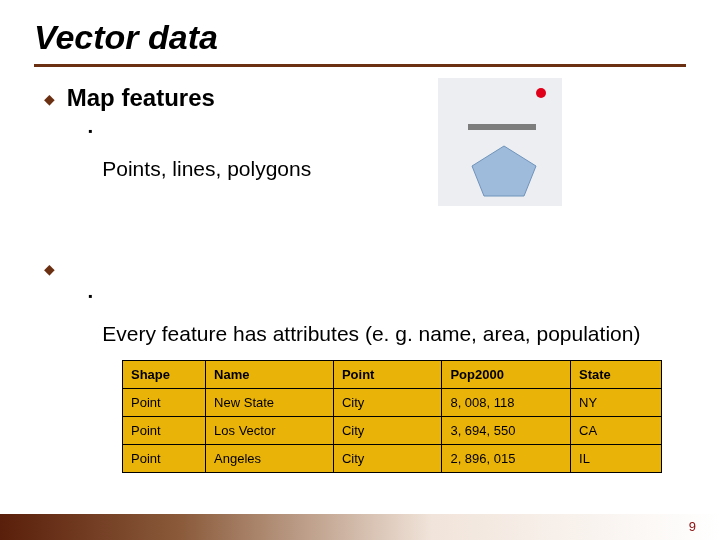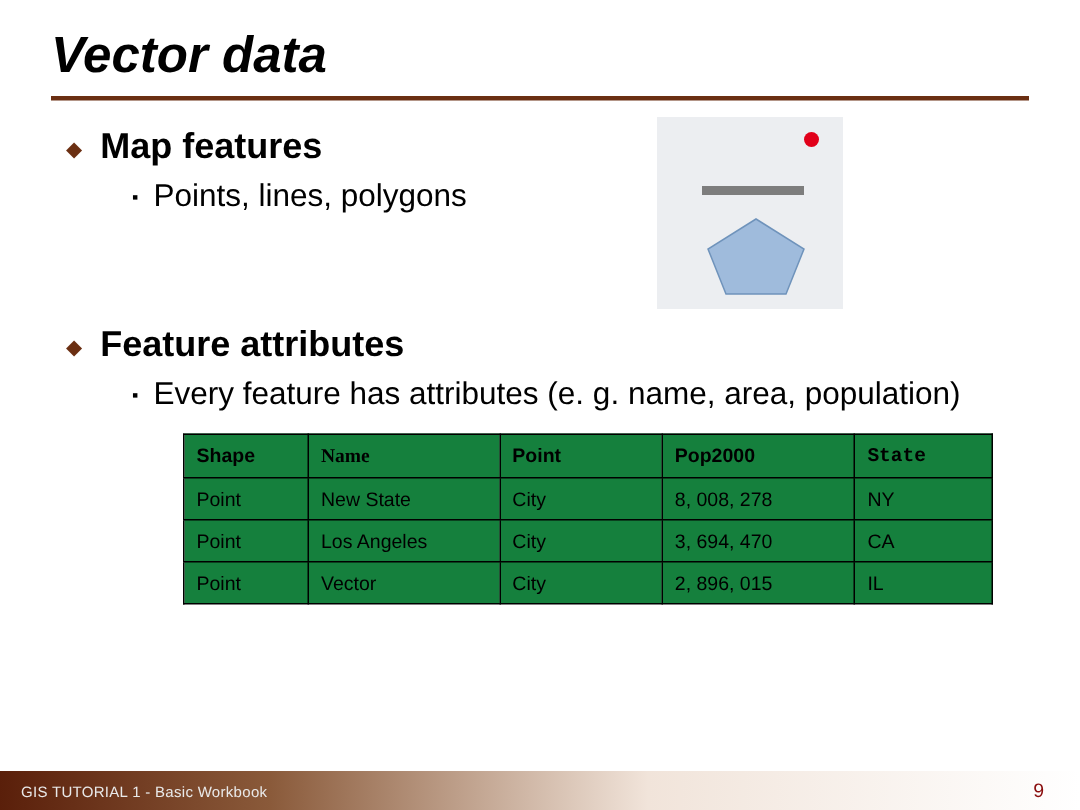"Points, lines, polygons" .lvl2 .text { margin-top: none -> 38px }
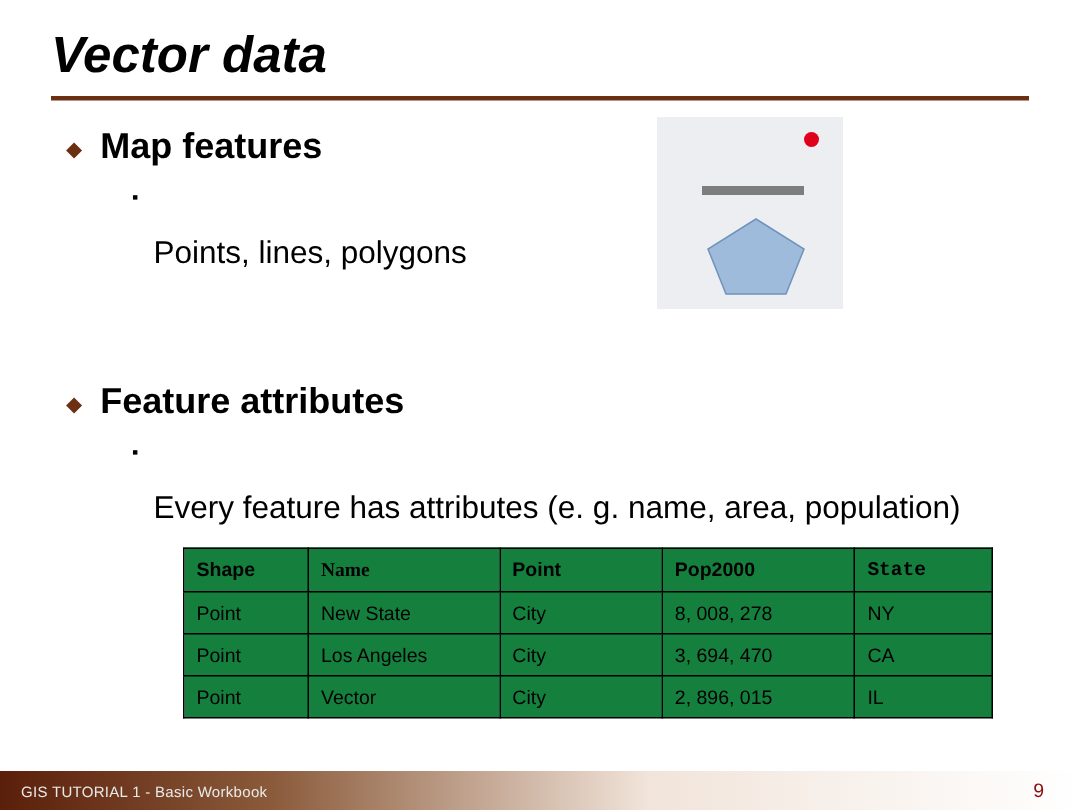"Feature attributes" span.text { html: <span>Feature attributes</span> -> none }
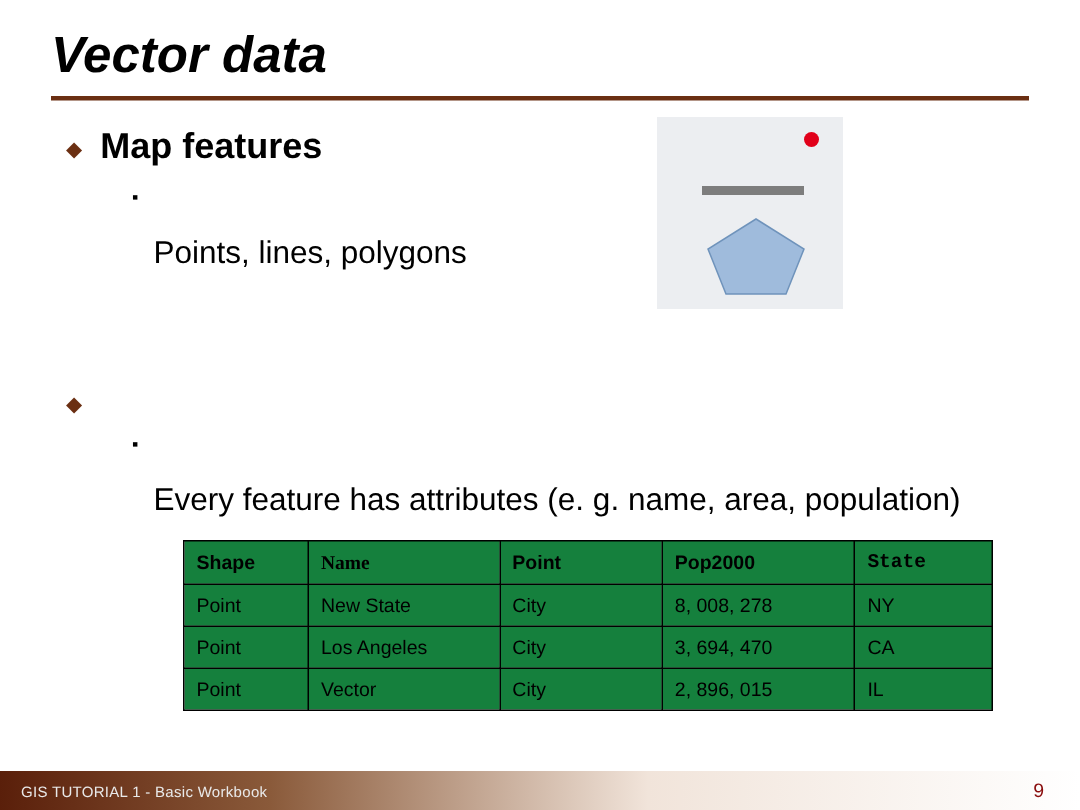"Shape" table.data th, table.data td { background: #15803d -> #eab308 }
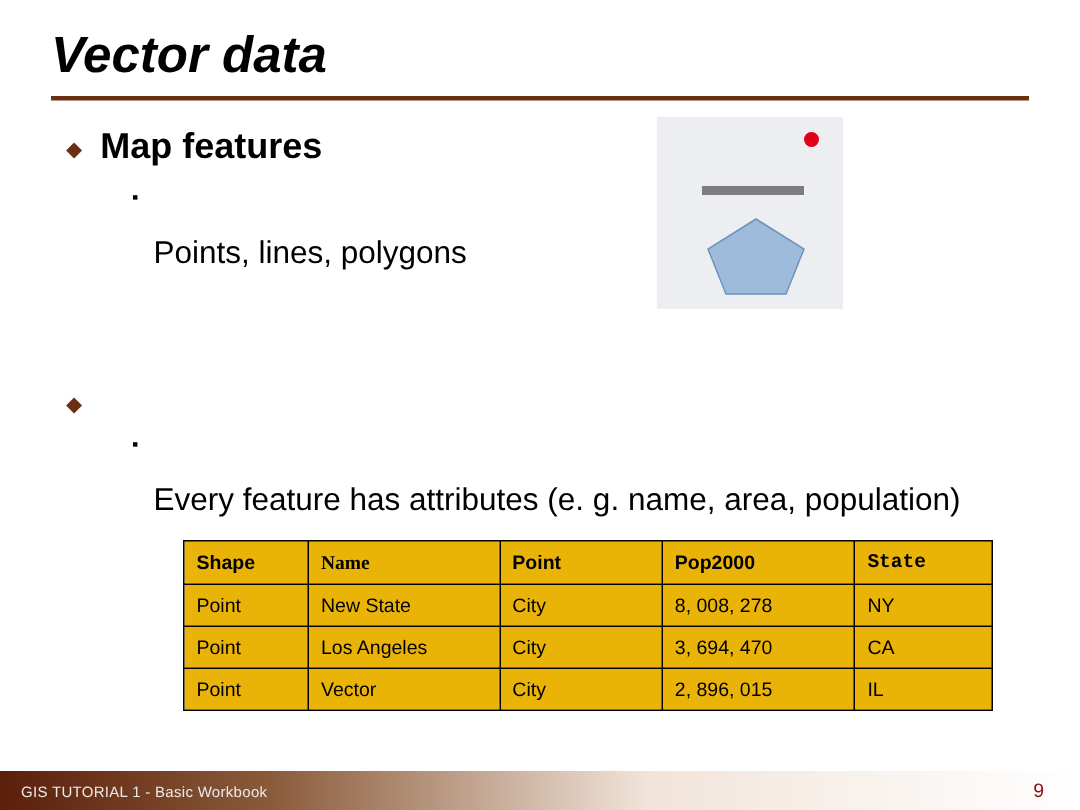"Name" .col-name { font-family: Liberation Serif, serif -> none }
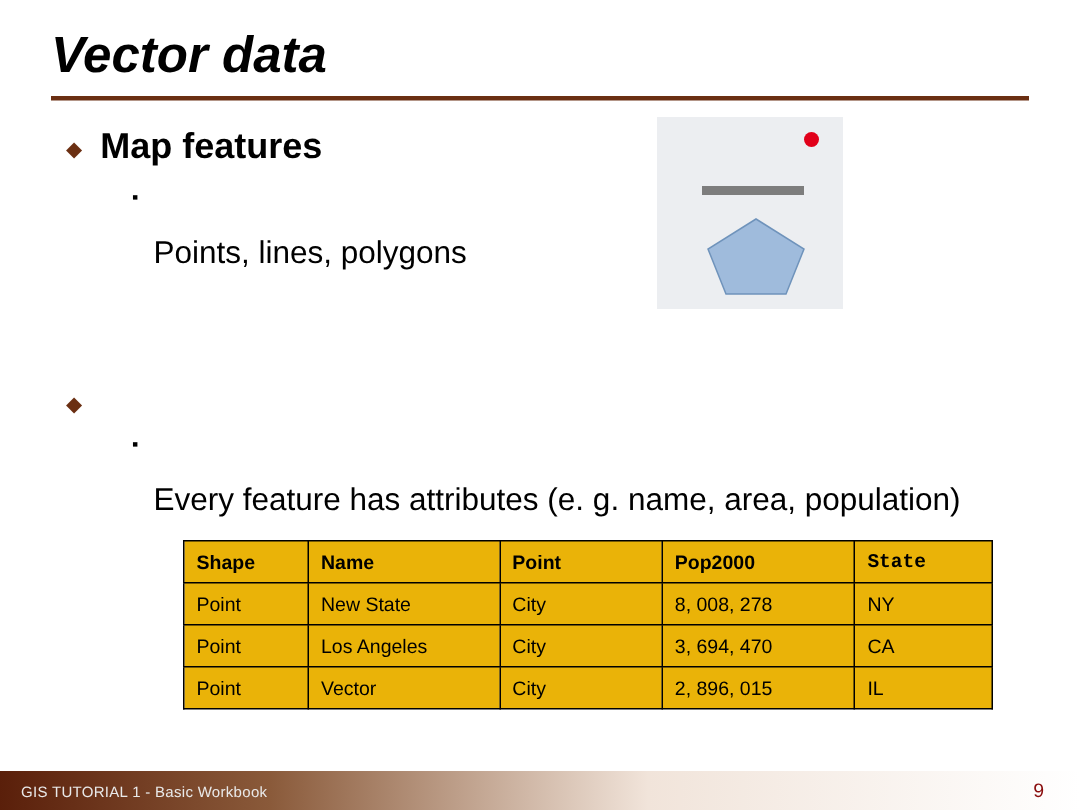"State" .col-state { font-family: Liberation Mono, monospace -> none }
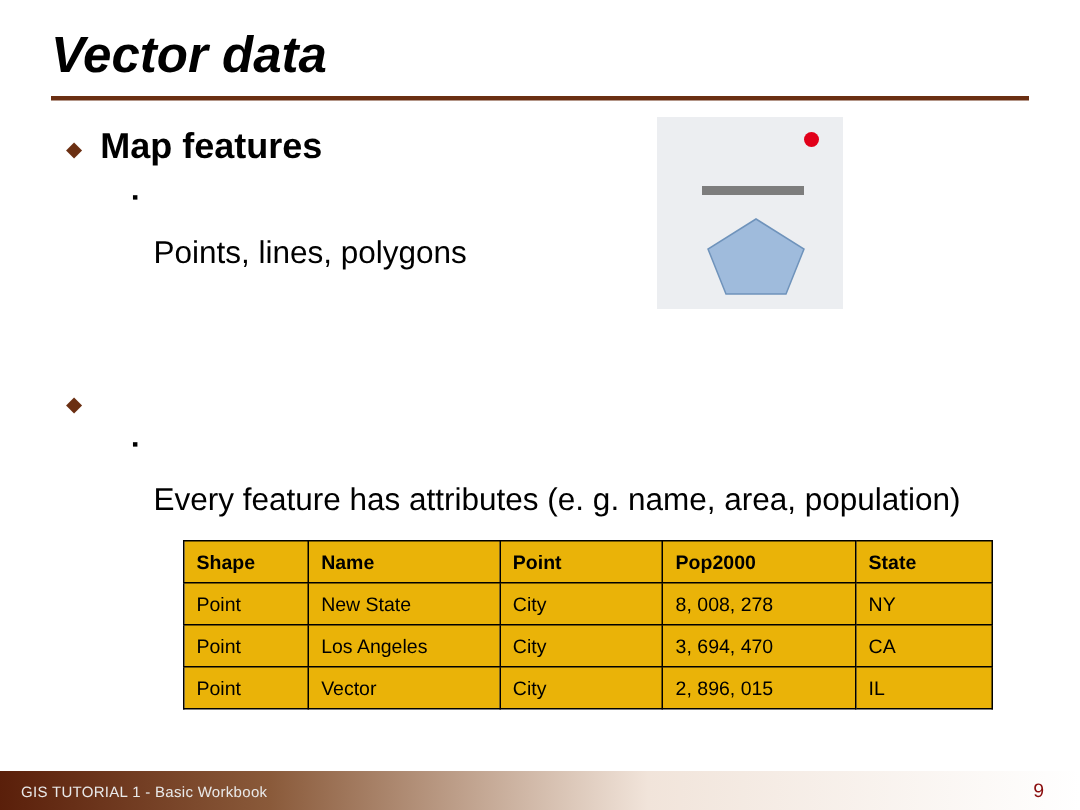"8, 008, 278" td { text: 278 -> 118 }
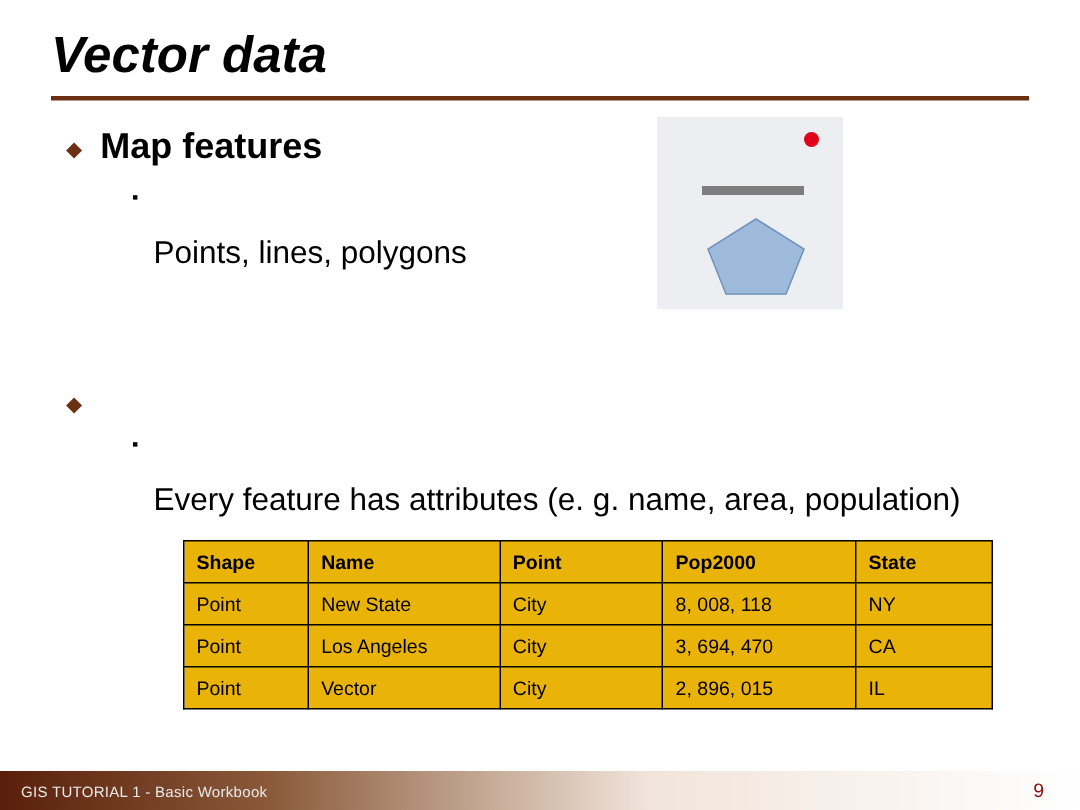"Los Angeles" td { text: Angeles -> Vector }
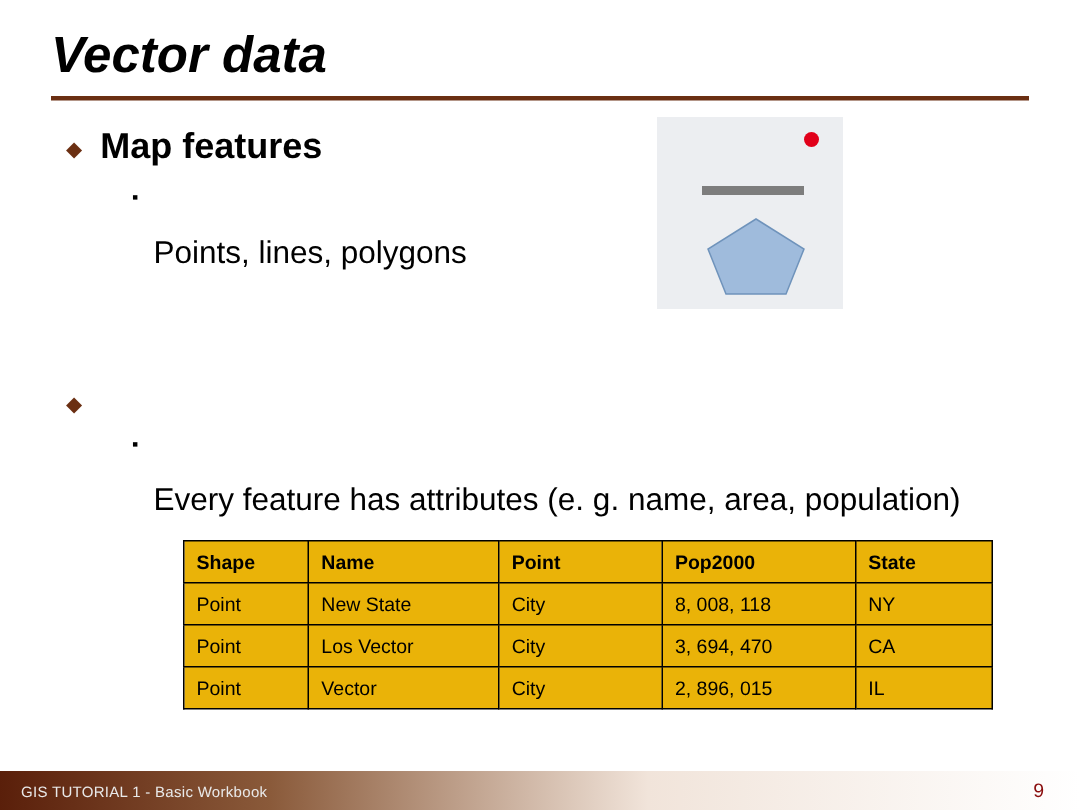"3, 694, 470" td { text: 470 -> 550 }
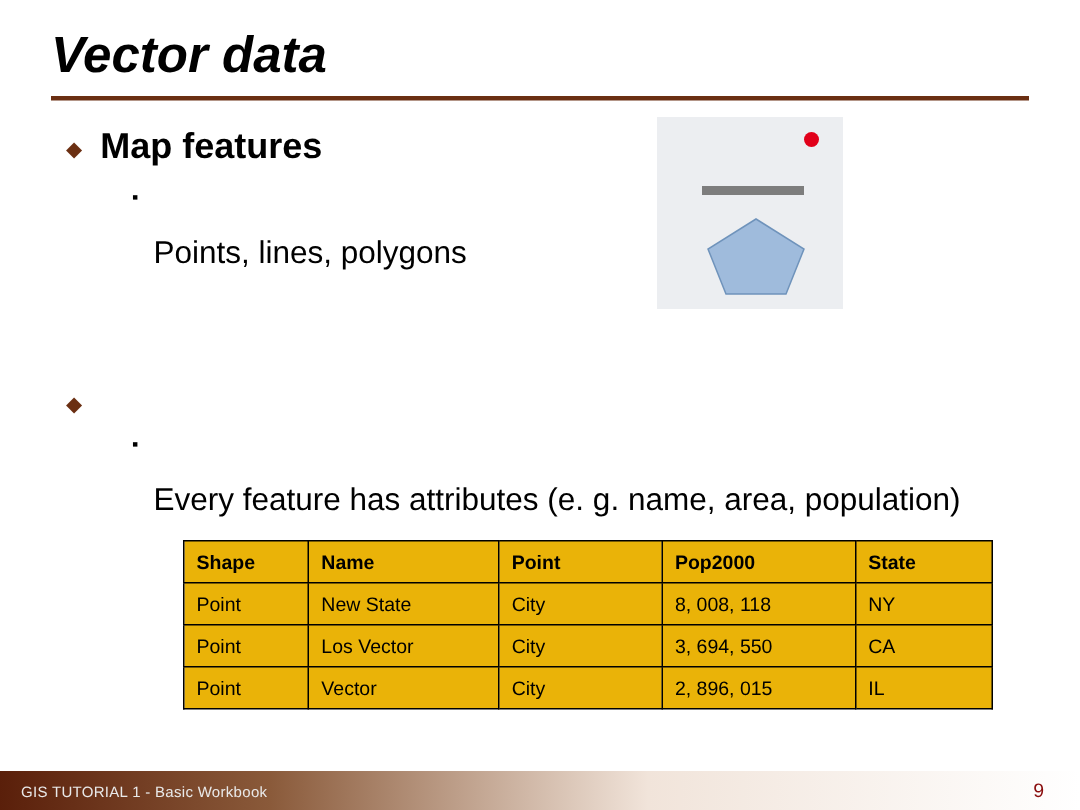"Vector" td { text: Vector -> Angeles }
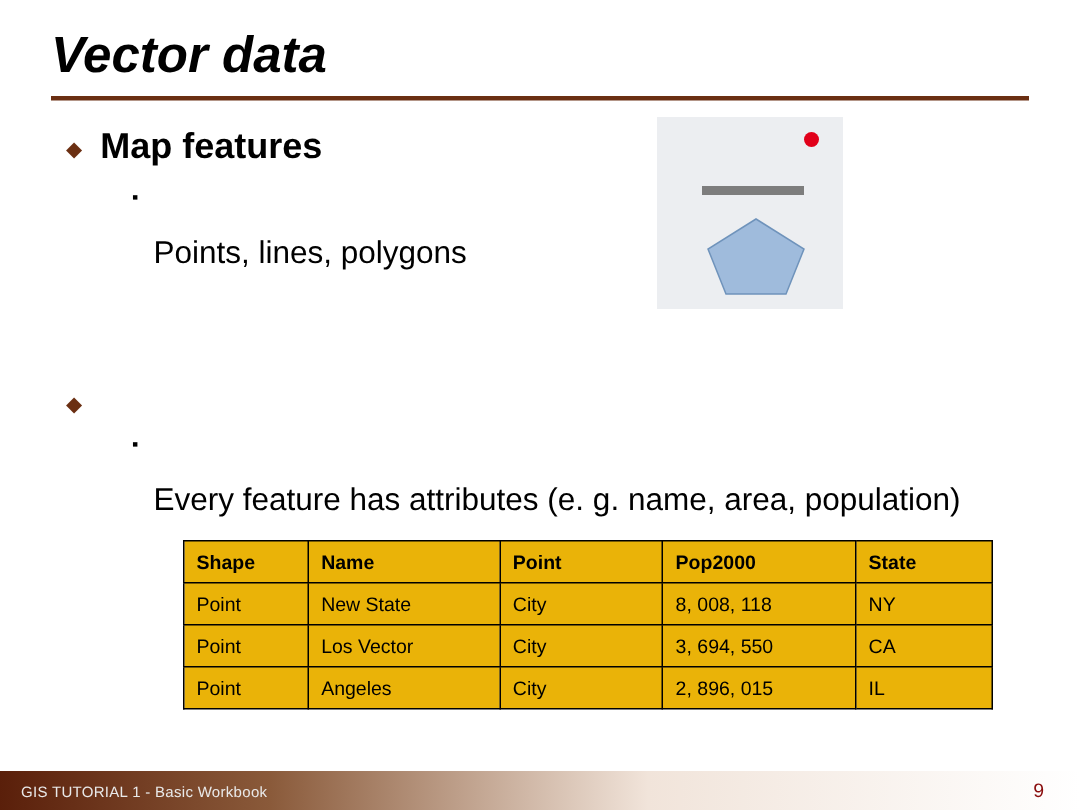"GIS TUTORIAL 1 - Basic" div.footer-text { html: <div>GIS TUTORIAL 1 - Basic Workbook</div> -> none }
